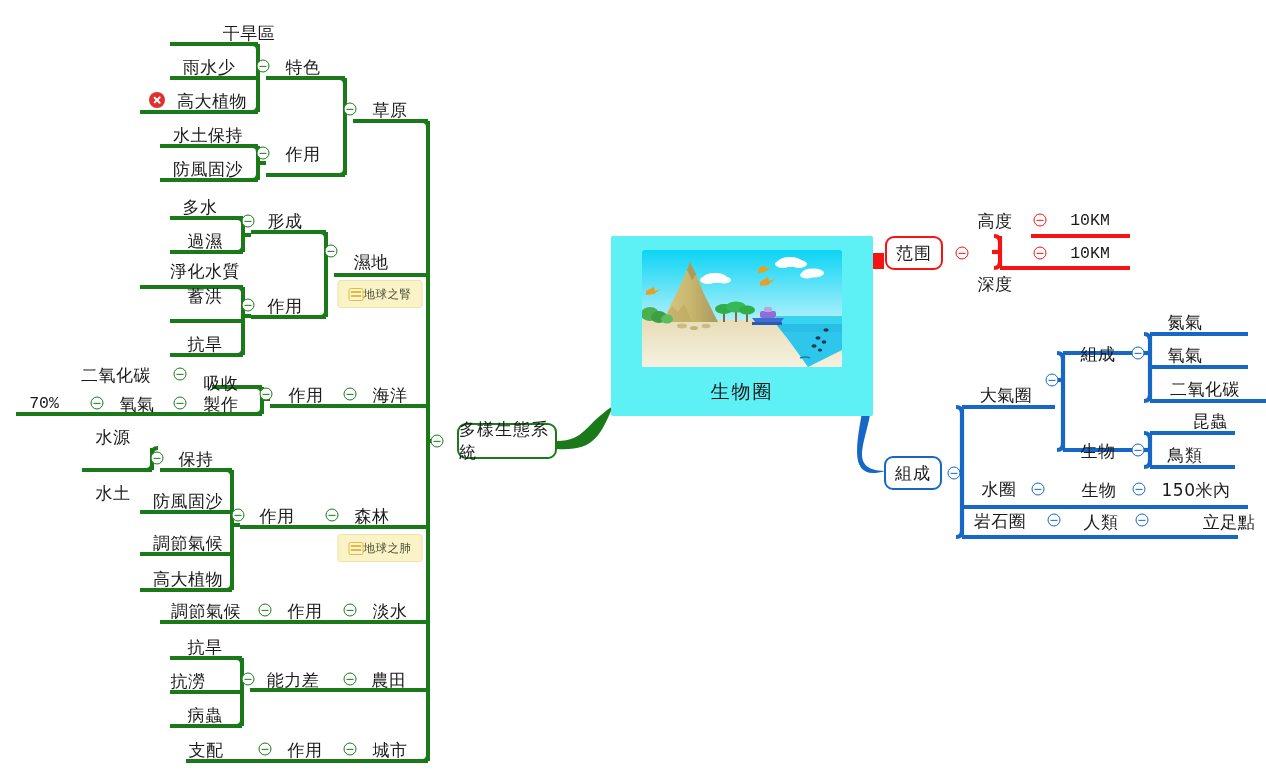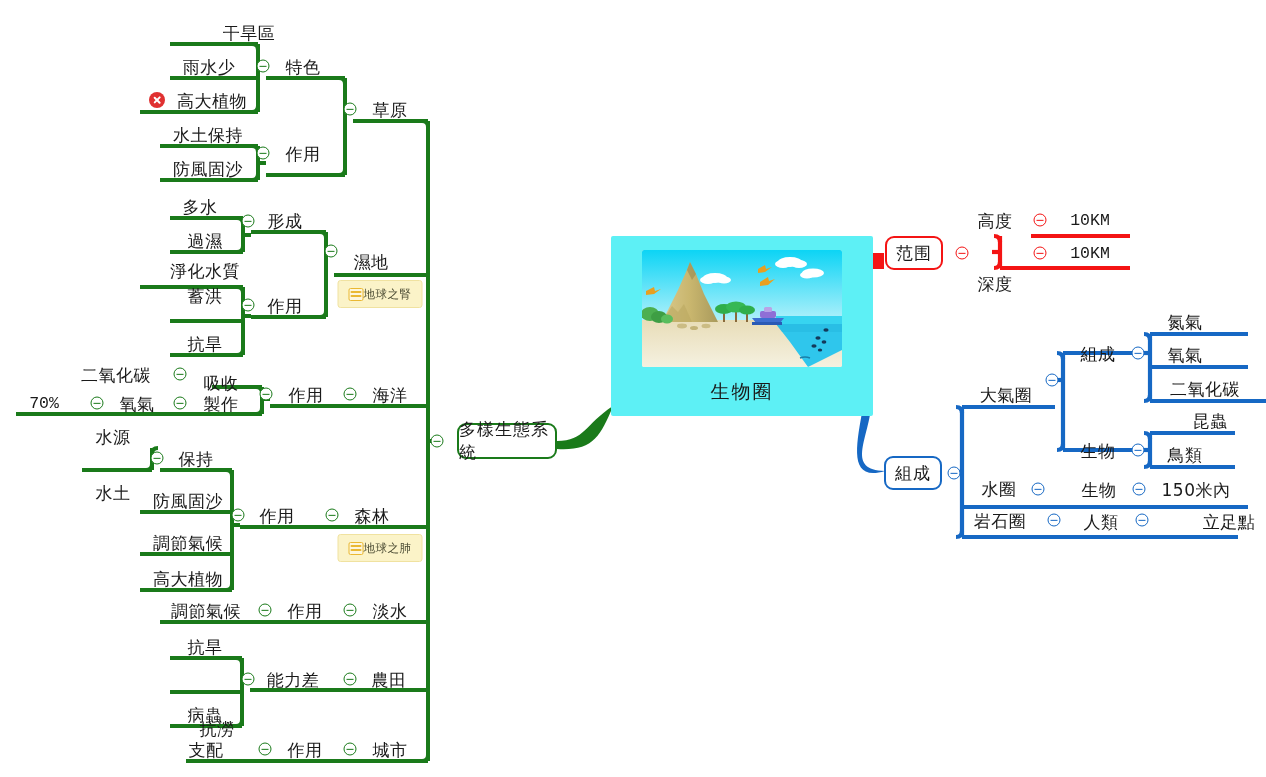"抗澇" div.lbl { left: 217px -> 188px; margin-top: 48px -> none }
